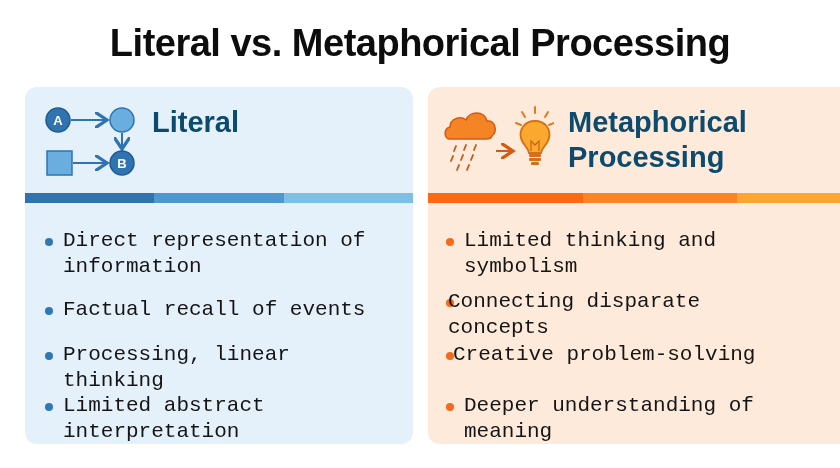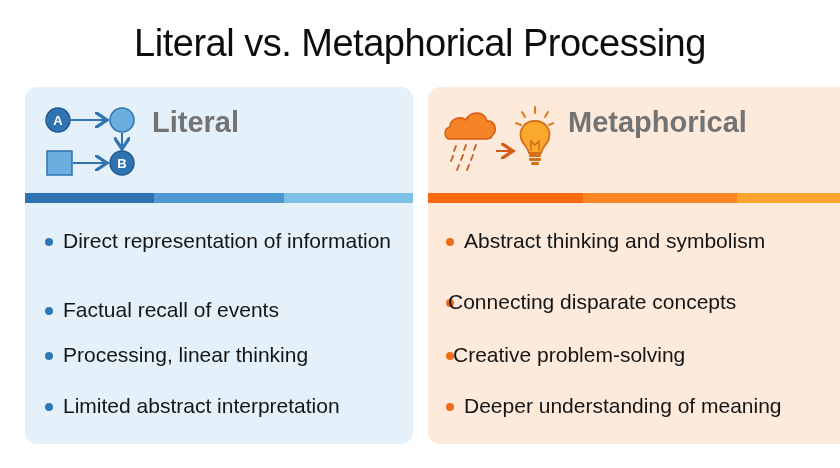"Literal vs. Metaphorical Processing" .title { font-weight: normal -> bold }
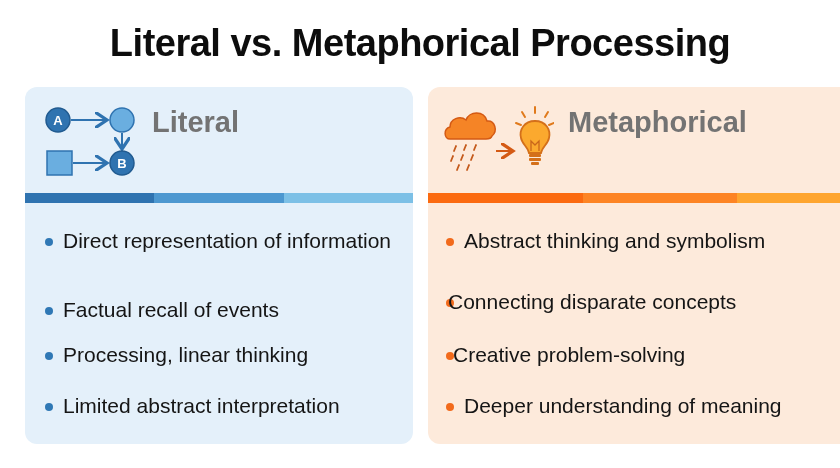"Literal" .head-text { color: #737373 -> #0c4a6e }
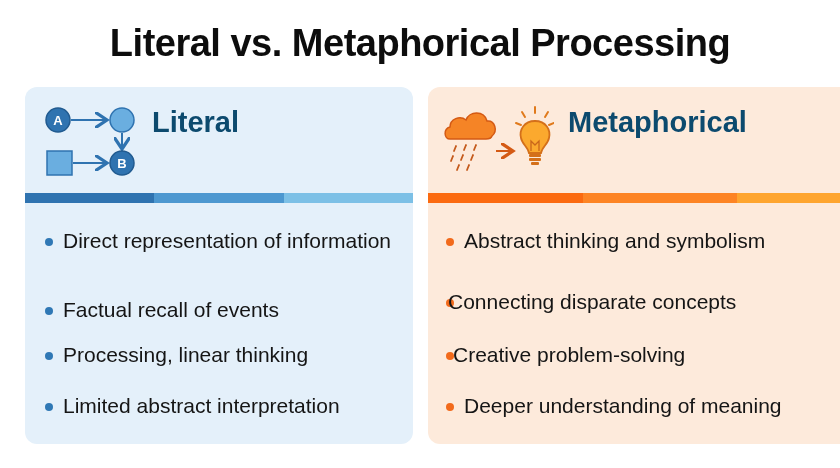"Processing" div { html: none -> <div>Processing</div> }
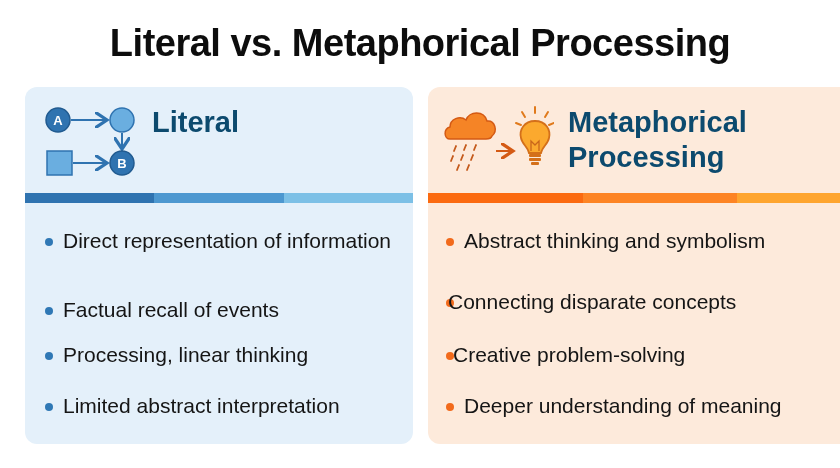"Direct representation of information" .list li .txt { font-family: none -> Liberation Mono, monospace }
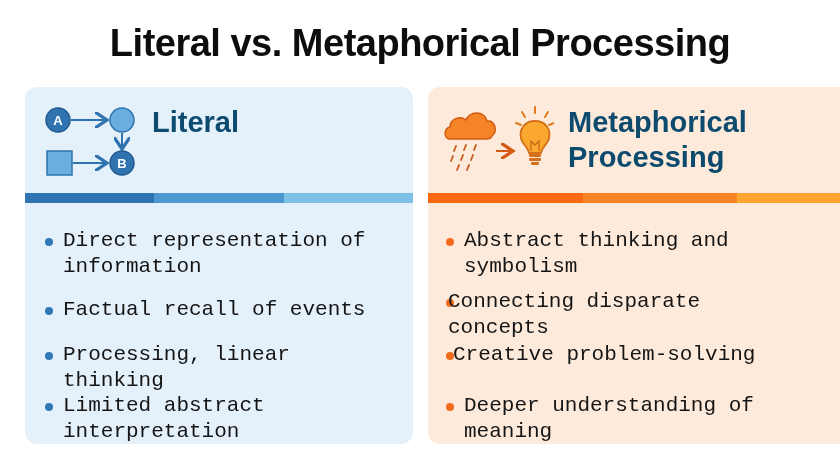"Abstract thinking and symbolism" span.txt { text: Abstract -> Limited }
